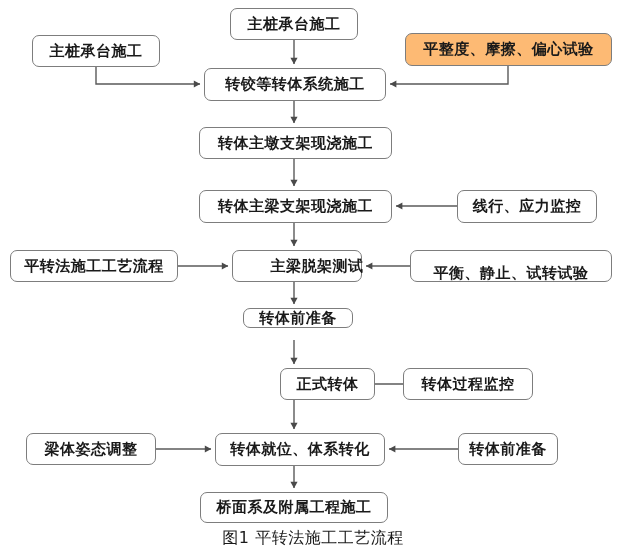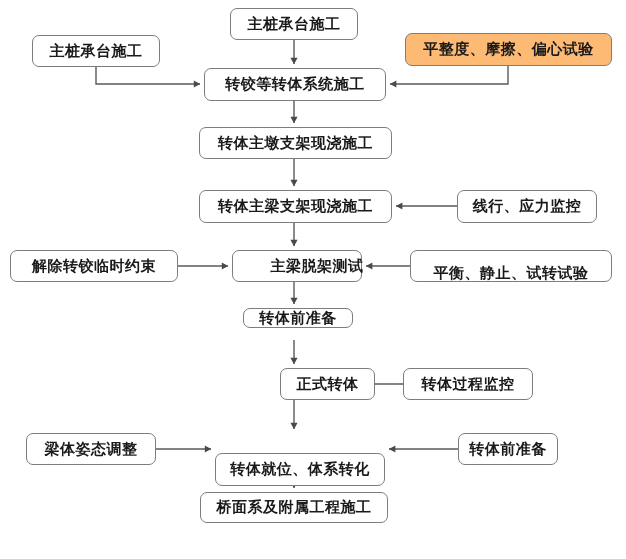"解除转铰临时约束" span { text: 解除转铰临时约束 -> 平转法施工工艺流程 }
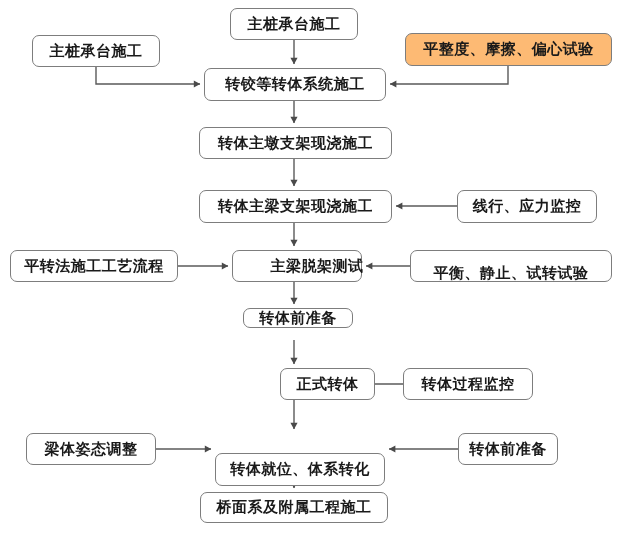"转体就位、体系转化" div.node { margin-top: 20px -> none }
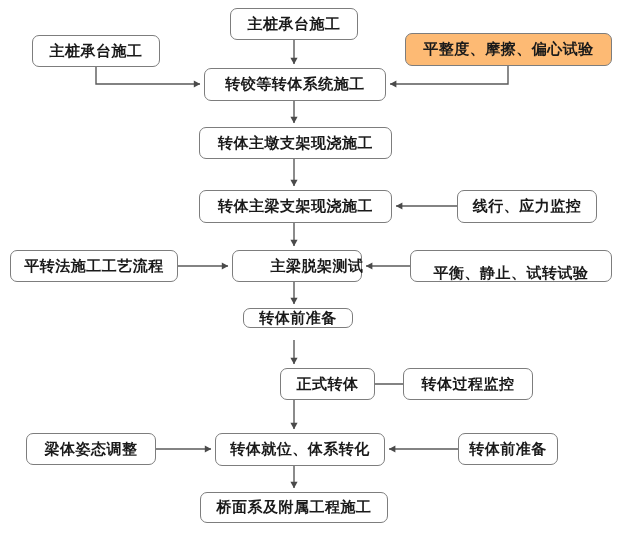"图1 平转法施工工艺流程" div.caption { html: none -> <div>图1 平转法施工工艺流程</div> }
